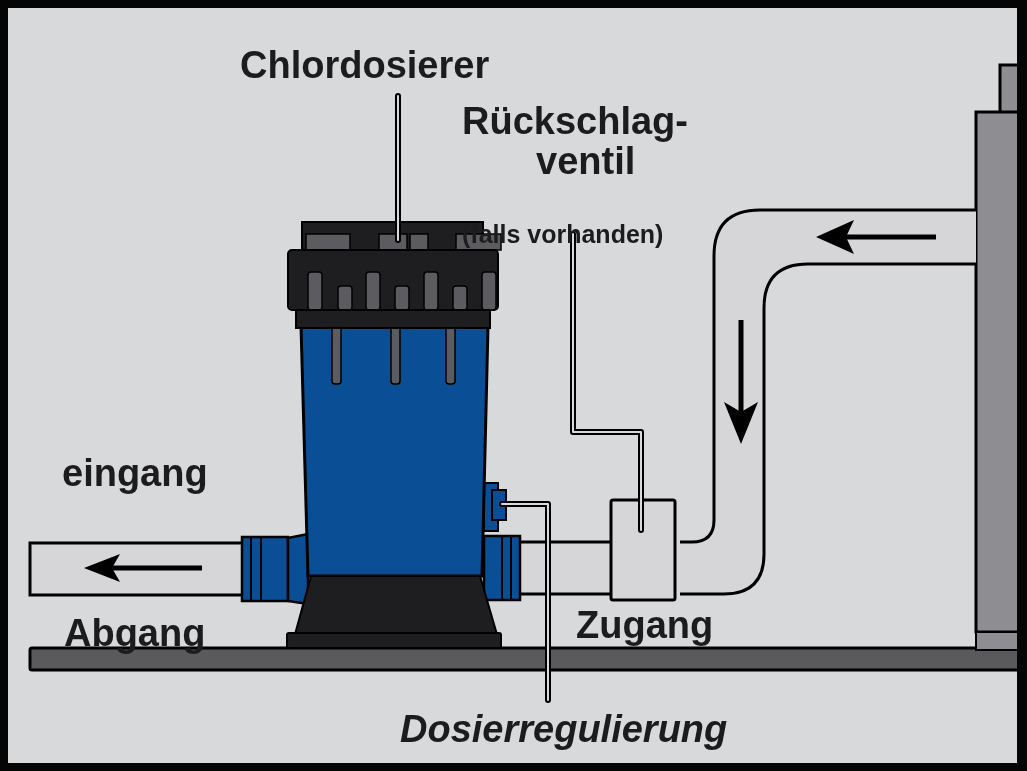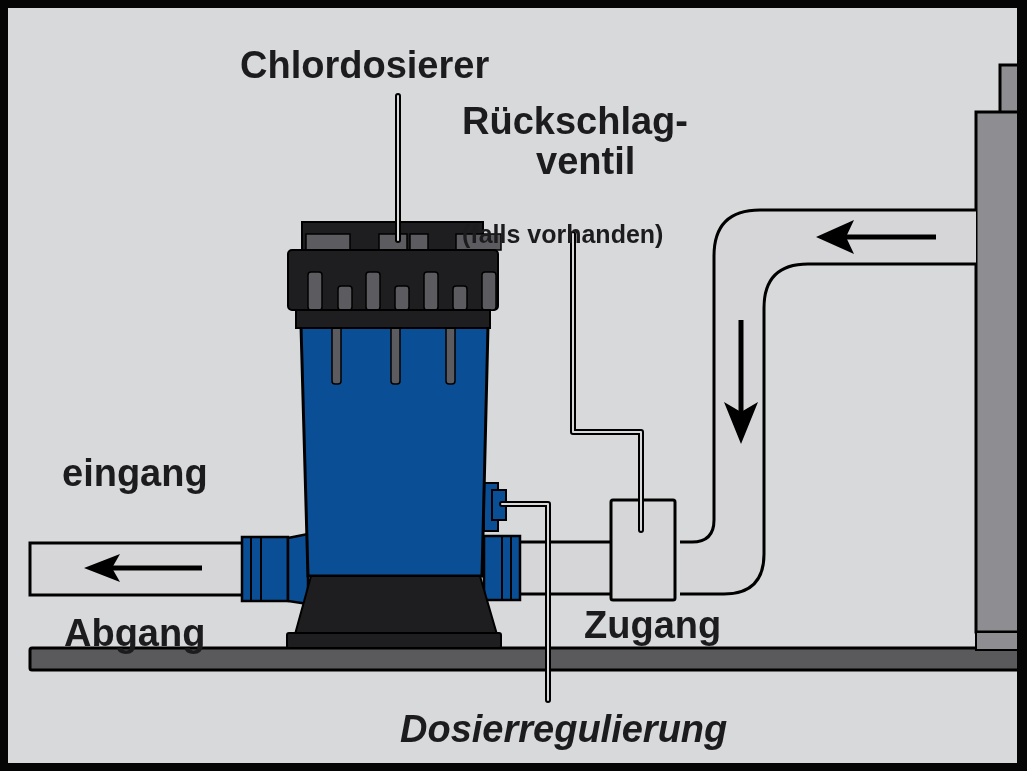"Zugang" div.lbl { margin-left: 8px -> none }
